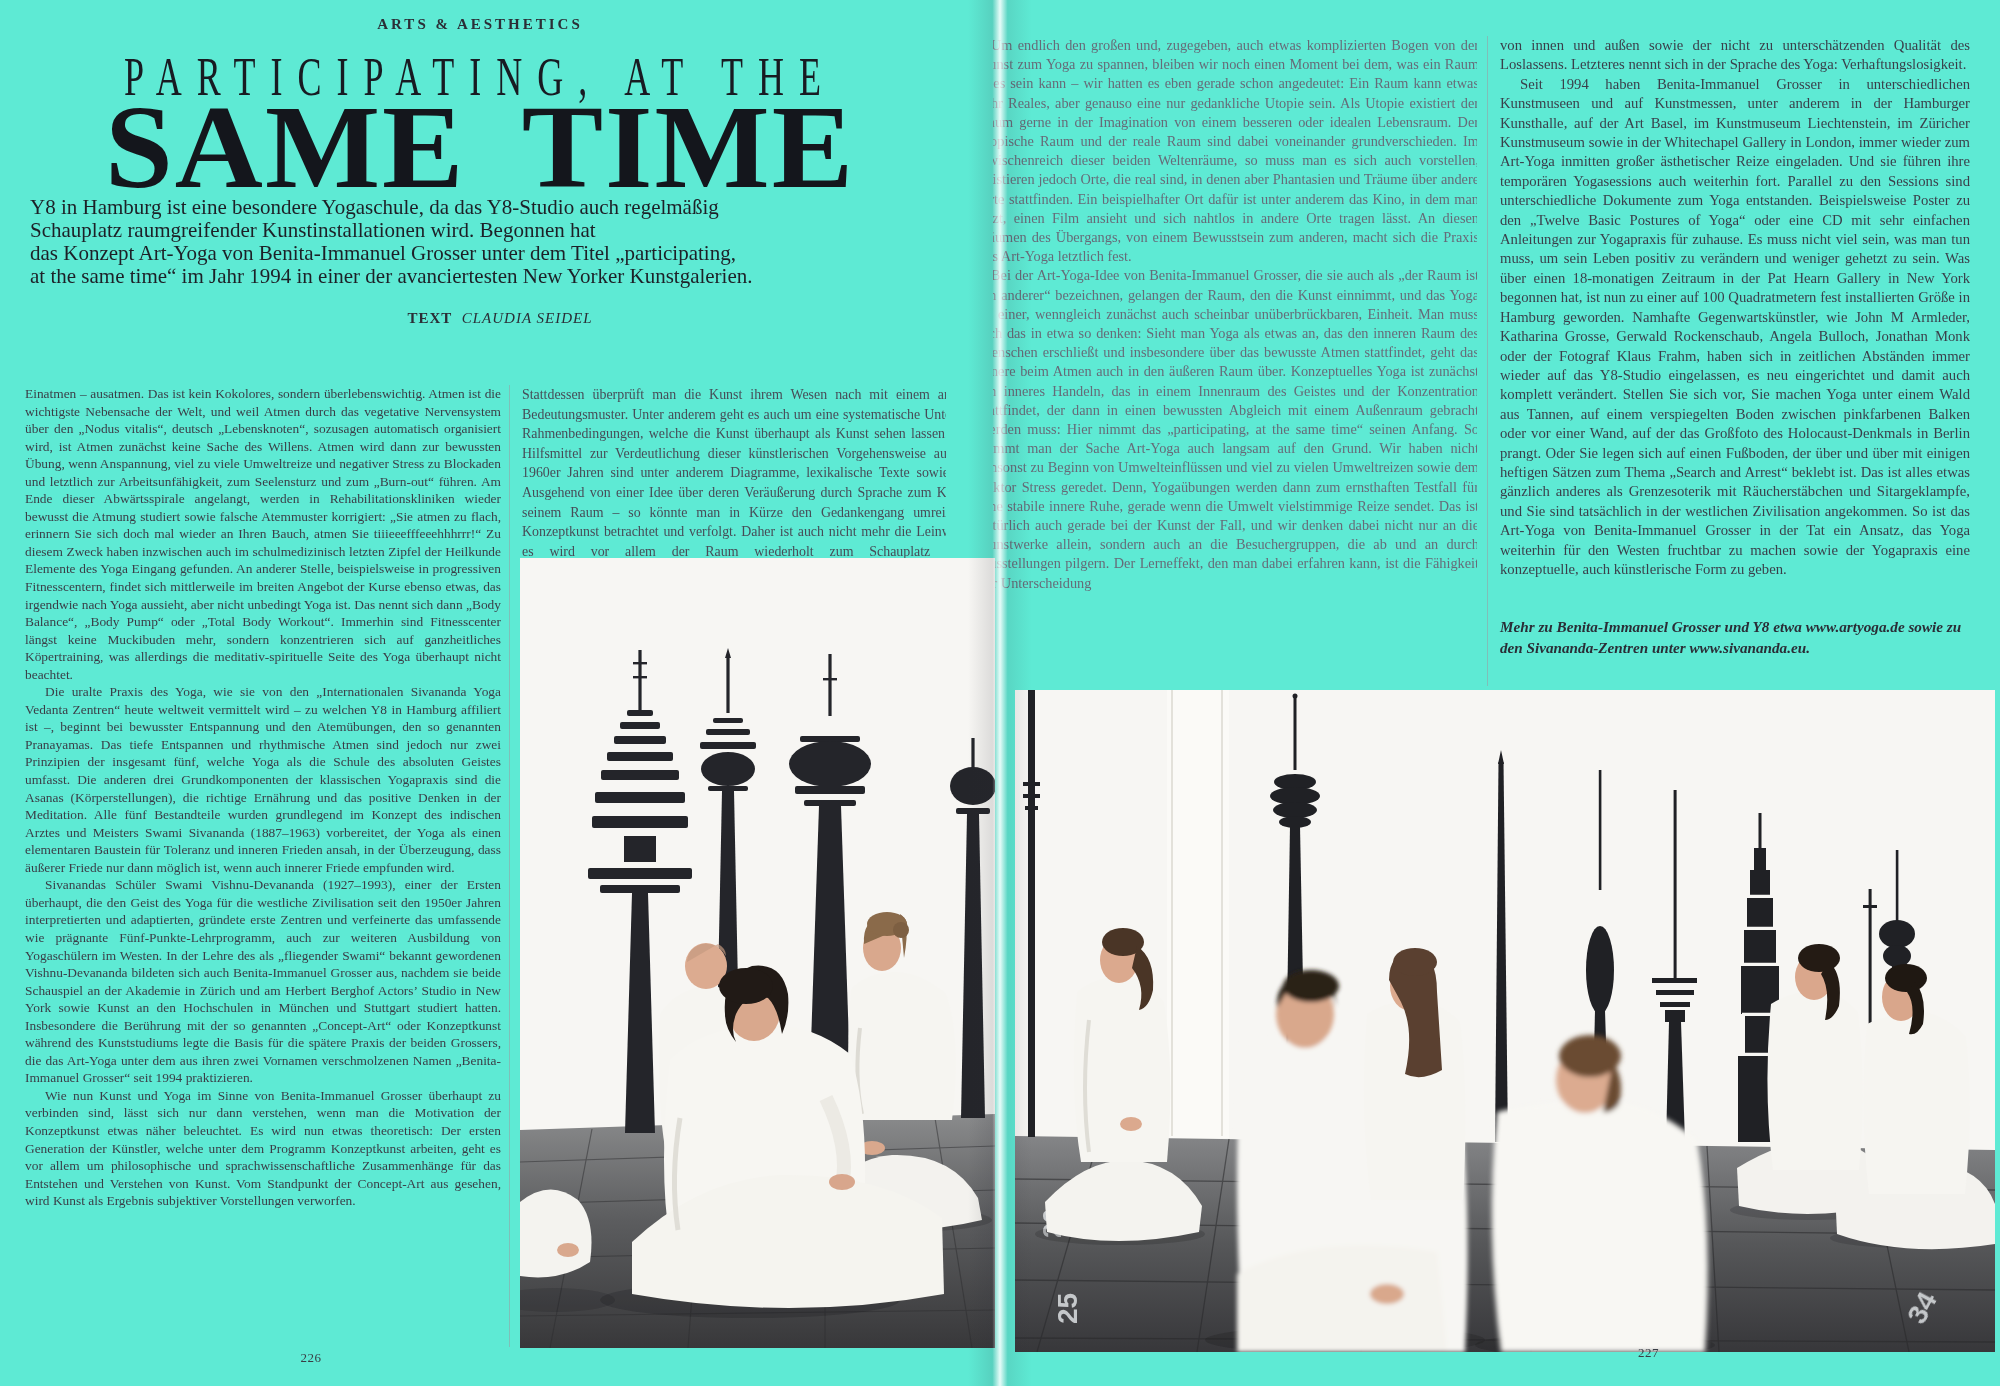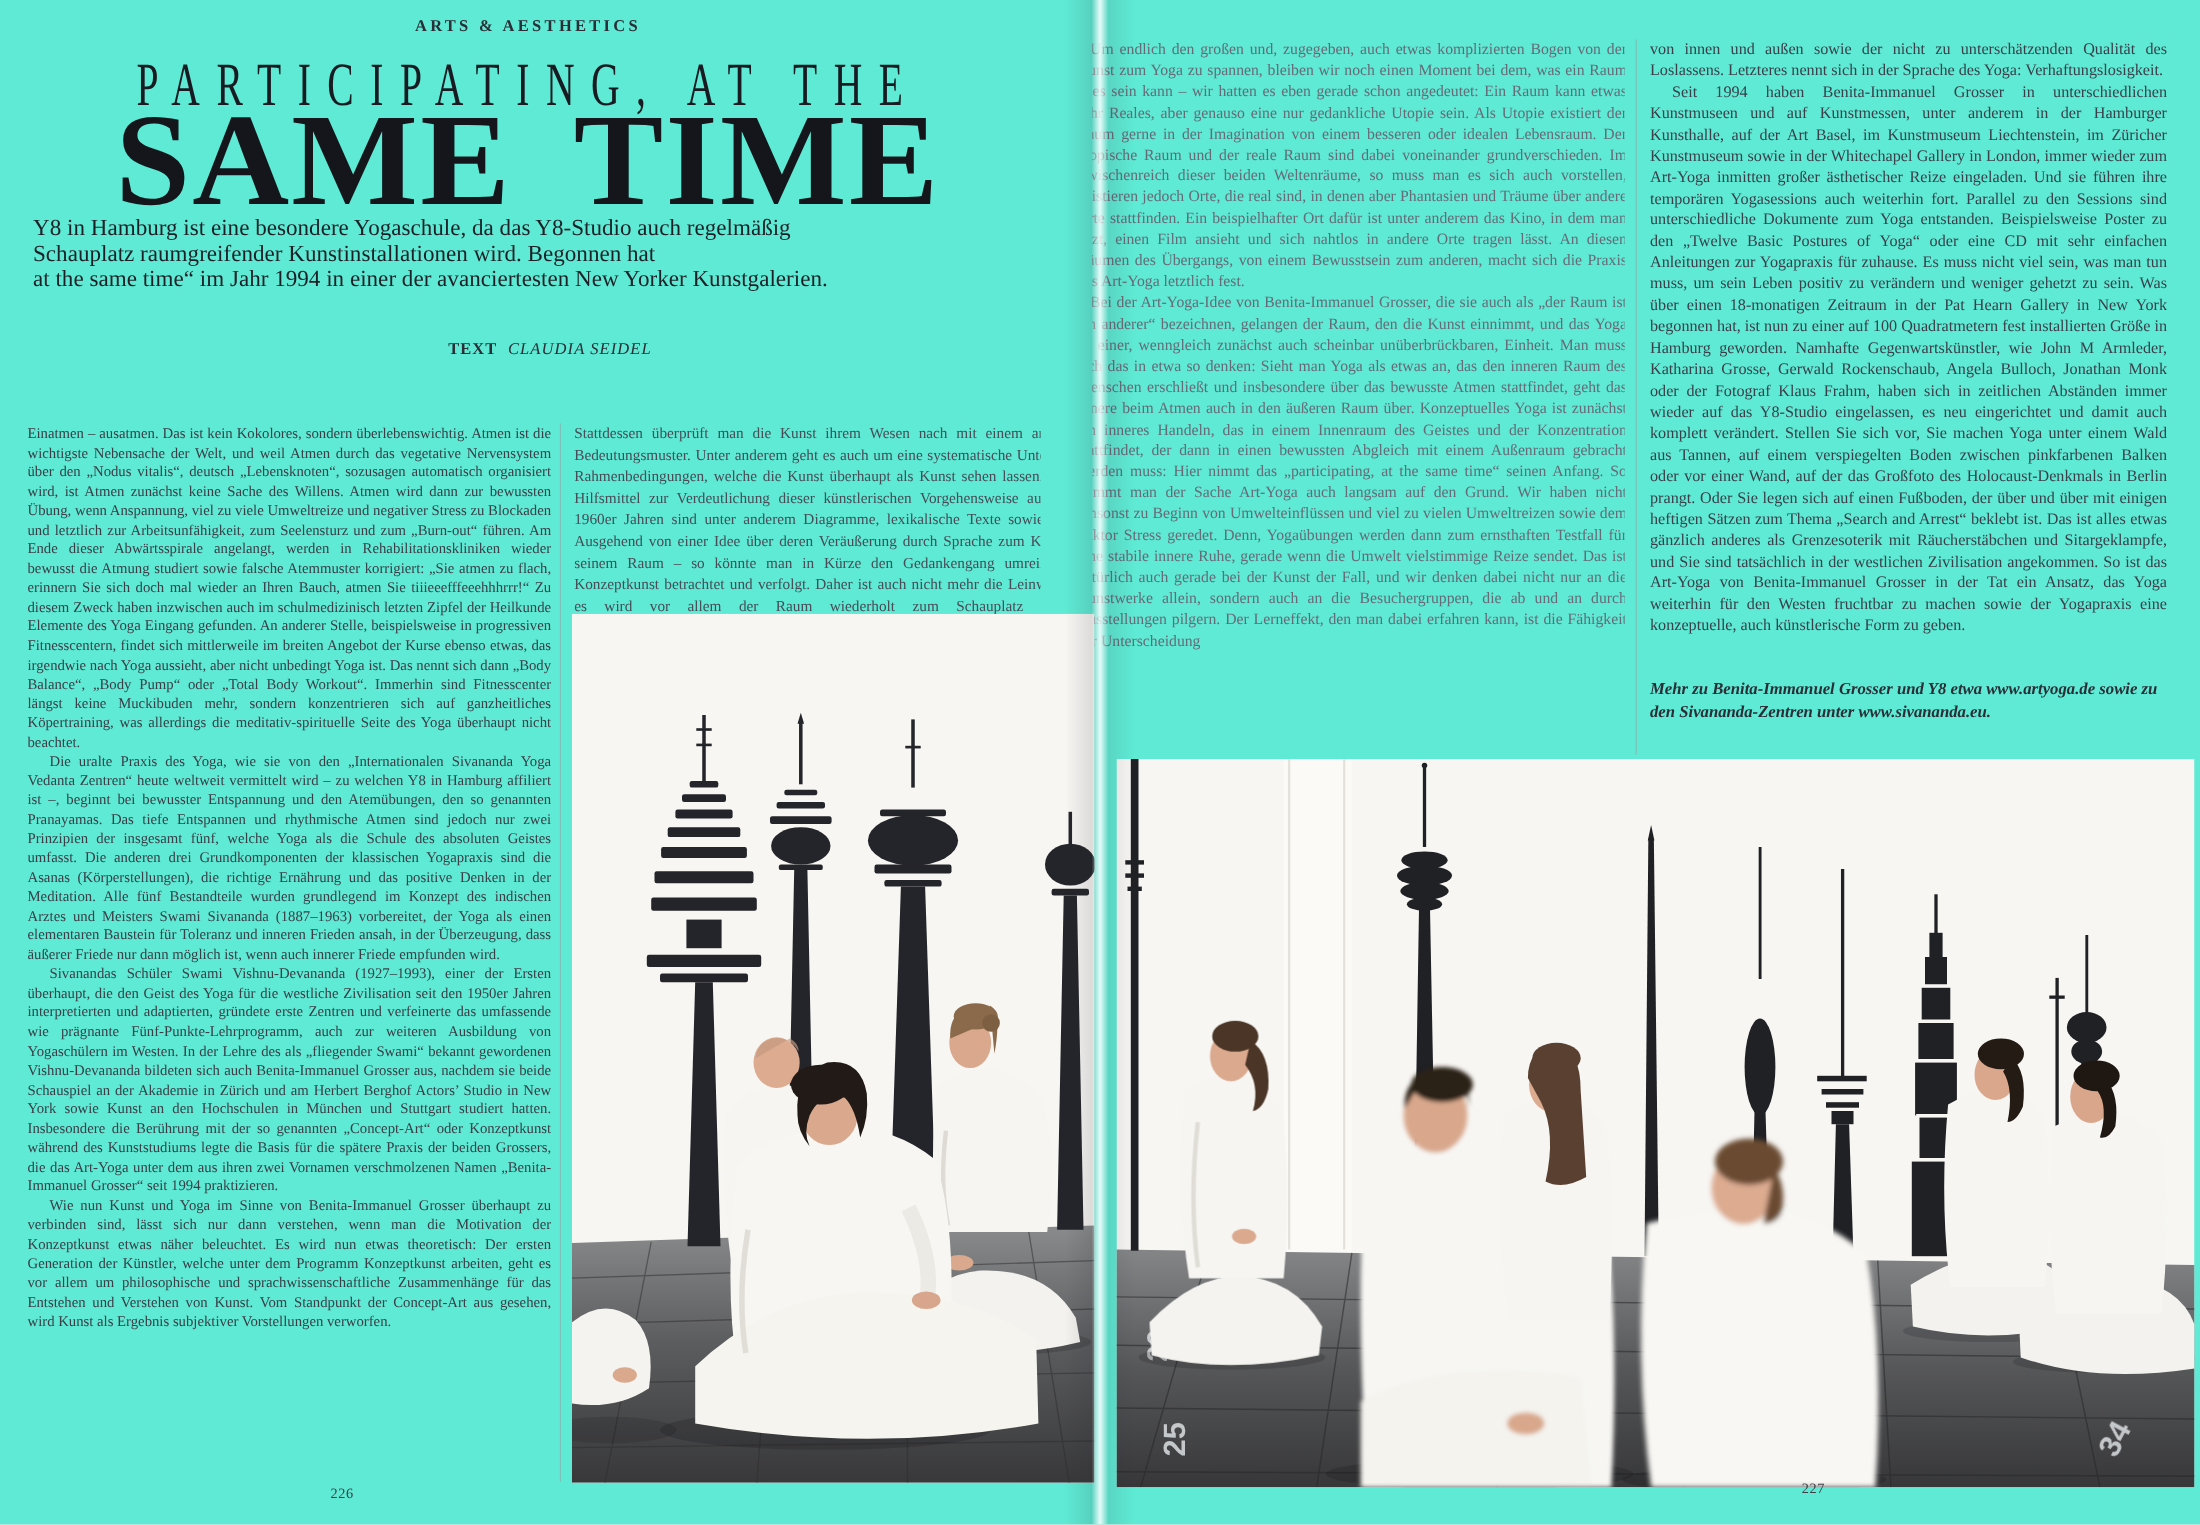"das Konzept Art-Yoga von Benita-Immanuel" div { html: none -> <div>das Konzept Art-Yoga von Benita-Immanuel Grosser unter dem Titel „participating,</div> }
